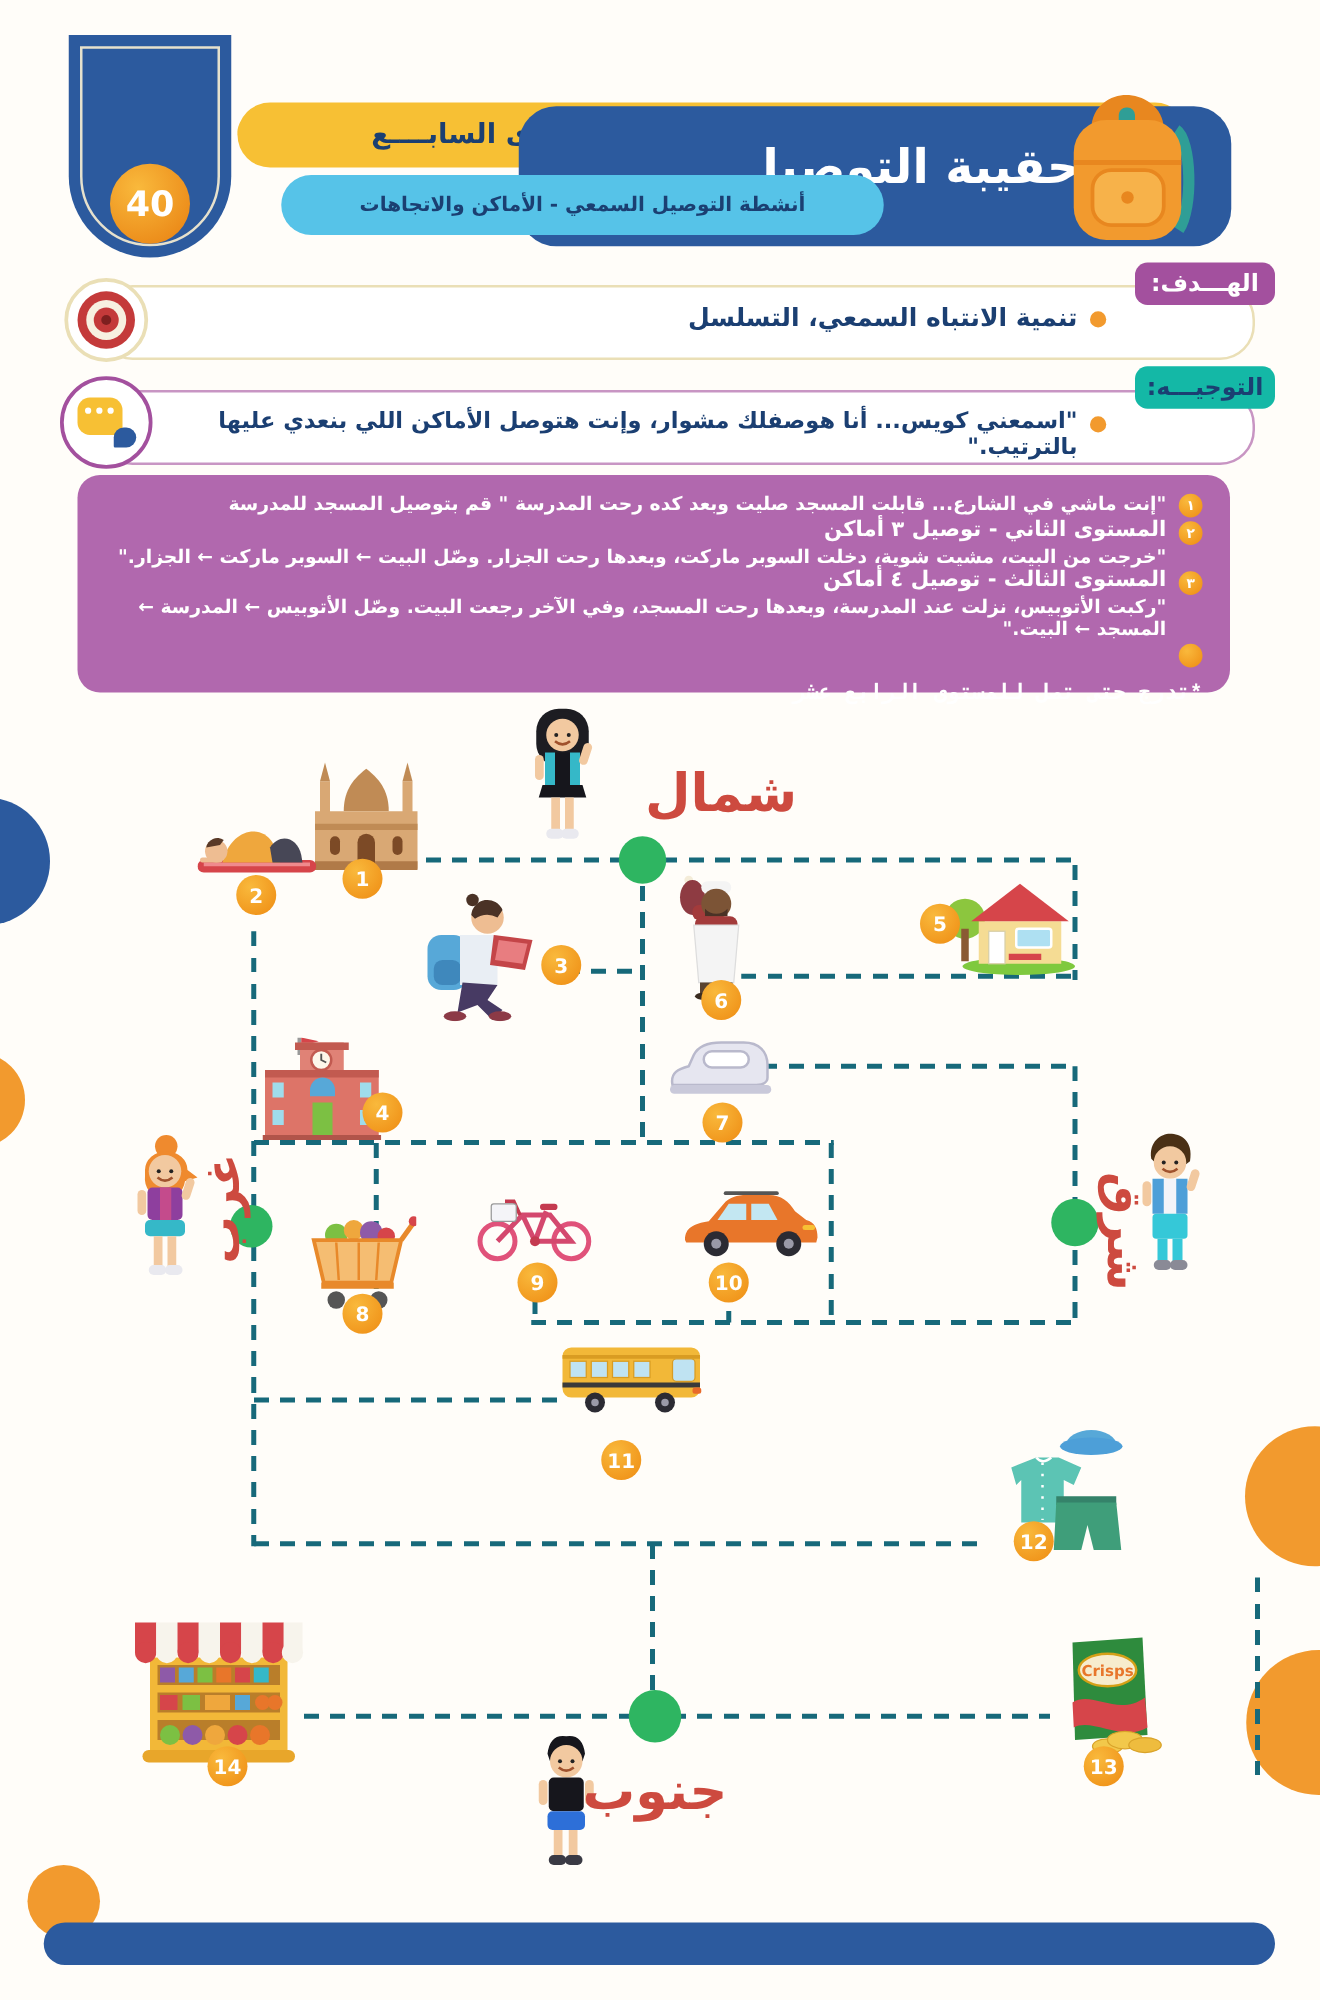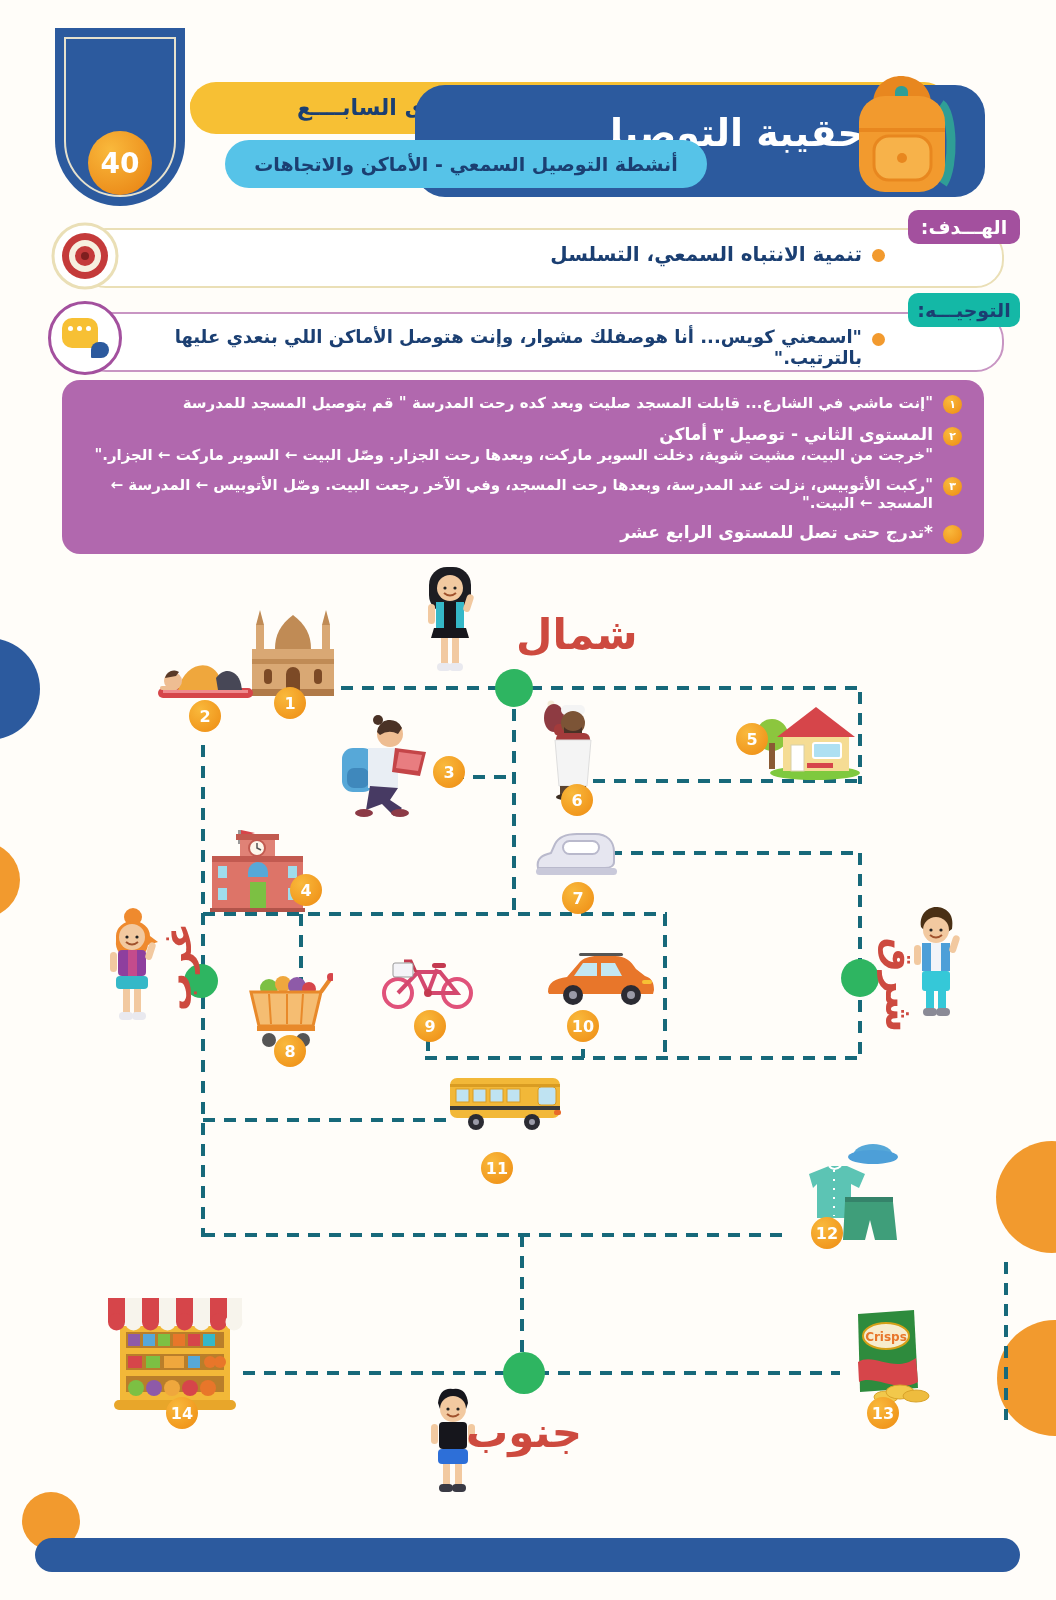"أنشطة التوصيل السمعي - الأماكن" span.abs { font-size: 19px -> 16px }
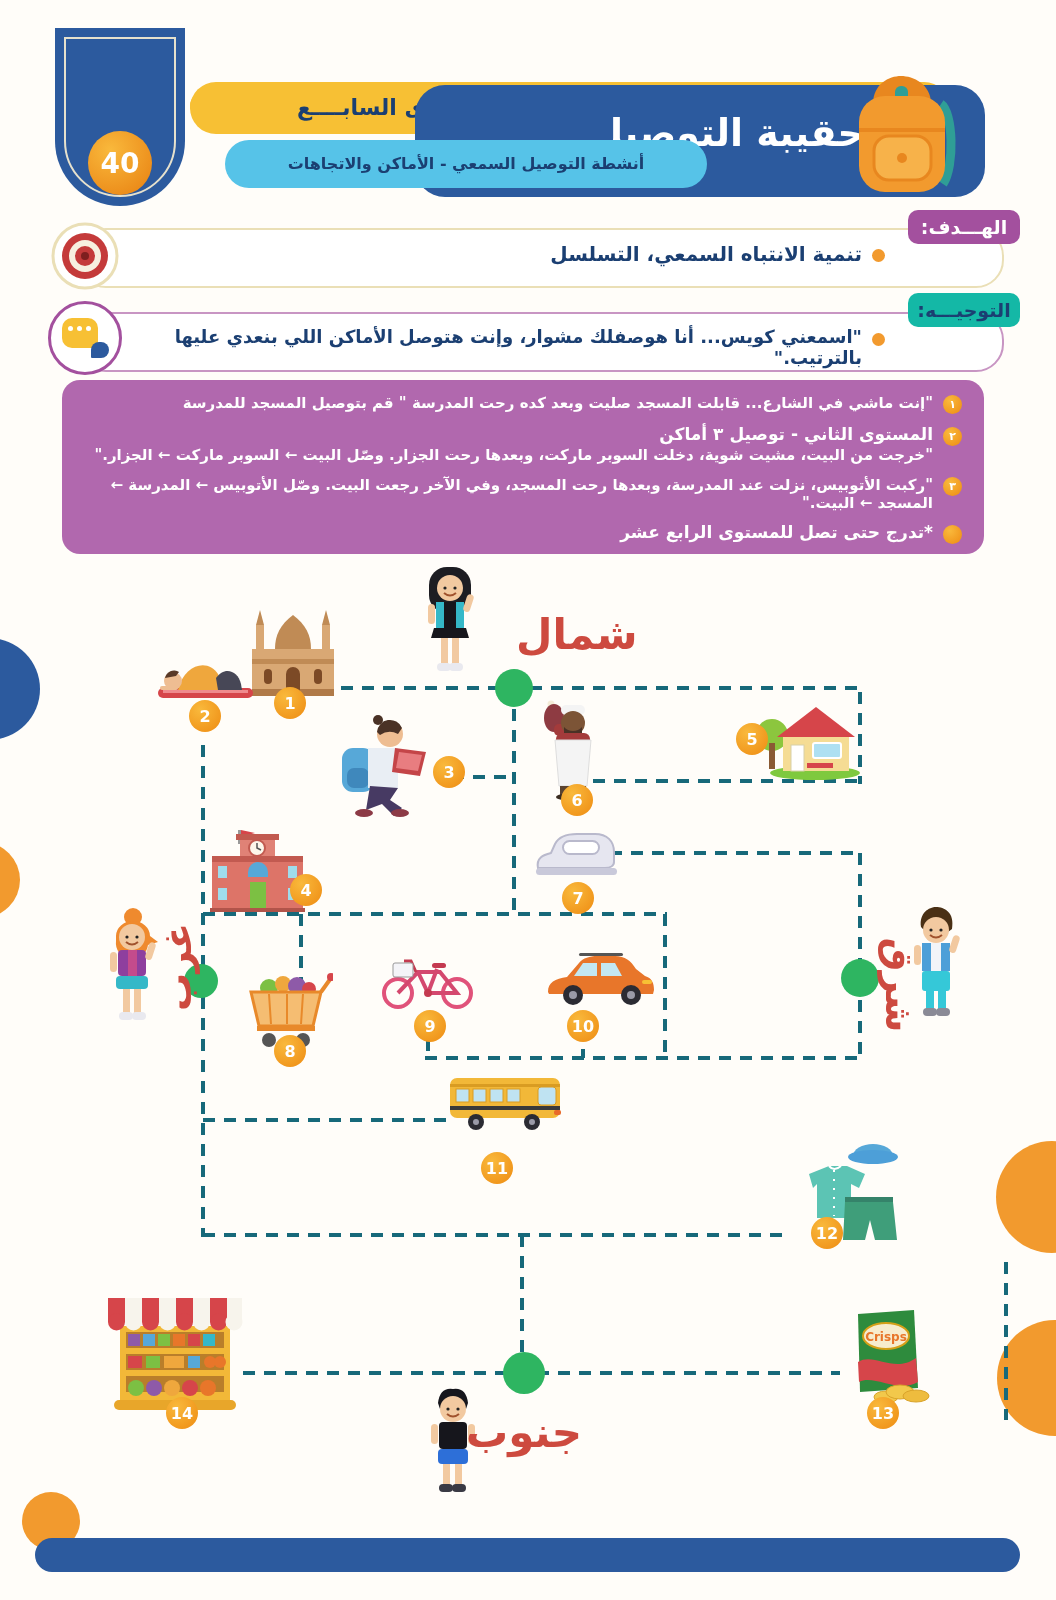"المستوى الثالث - توصيل ٤" div.lvtitle { html: none -> <div>المستوى الثالث - توصيل ٤ أماكن</div> }
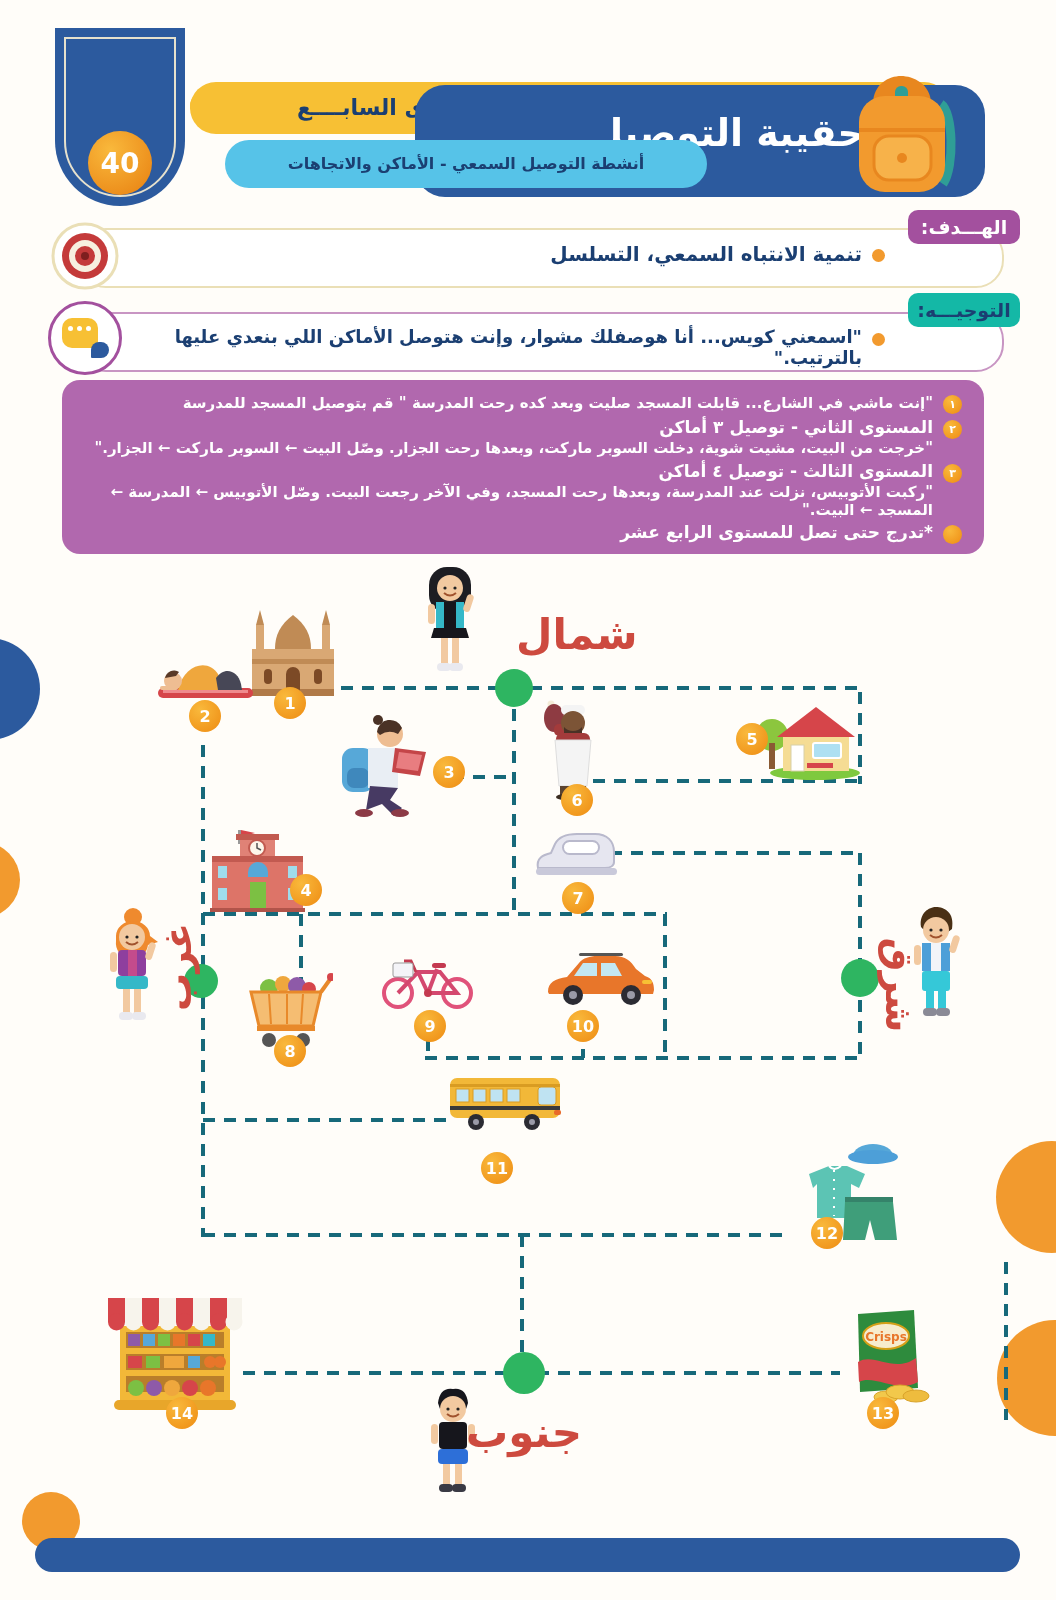"*تدرج حتى تصل للمستوى الرابع" div.panelrow { flex-direction: row -> column; font-family: none -> Liberation Mono, monospace }
